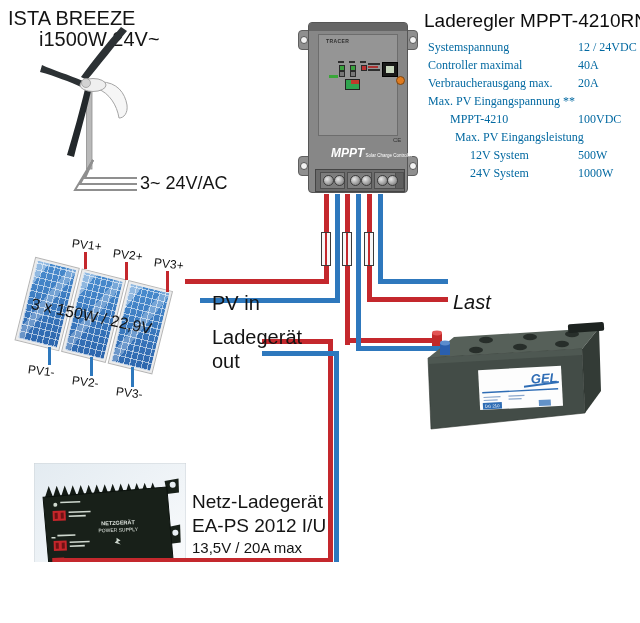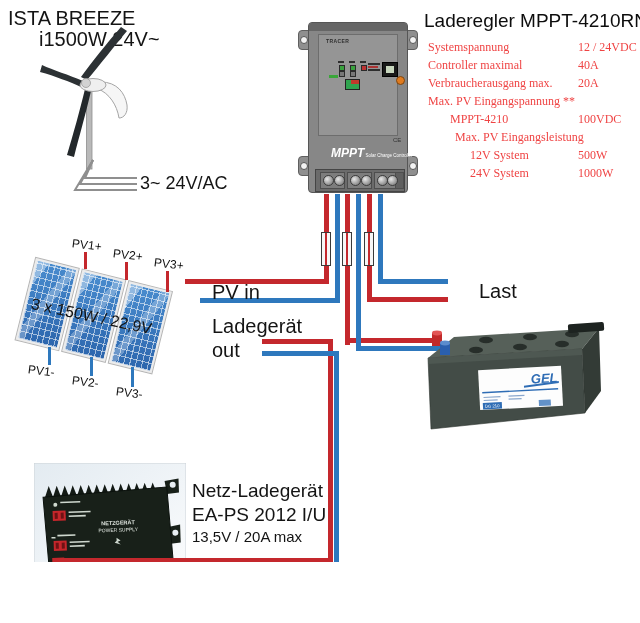"Systemspannung" .srow { color: #ef4444 -> #0369a1 }
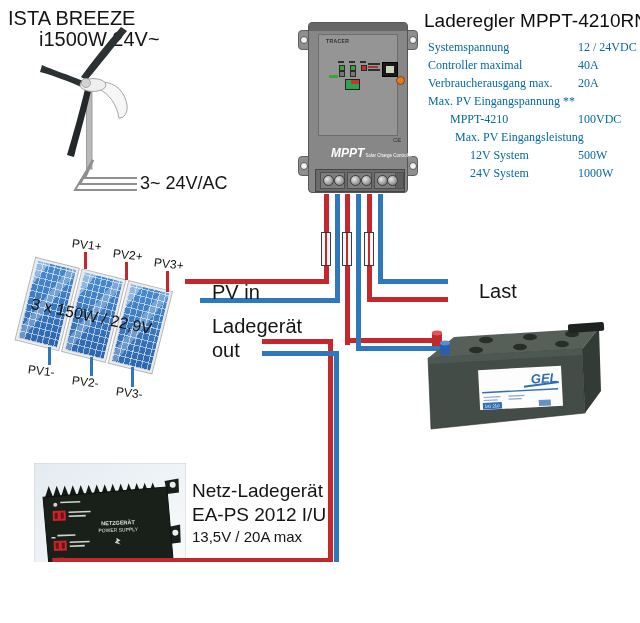"PV in" .z40 { margin-top: none -> 11px }
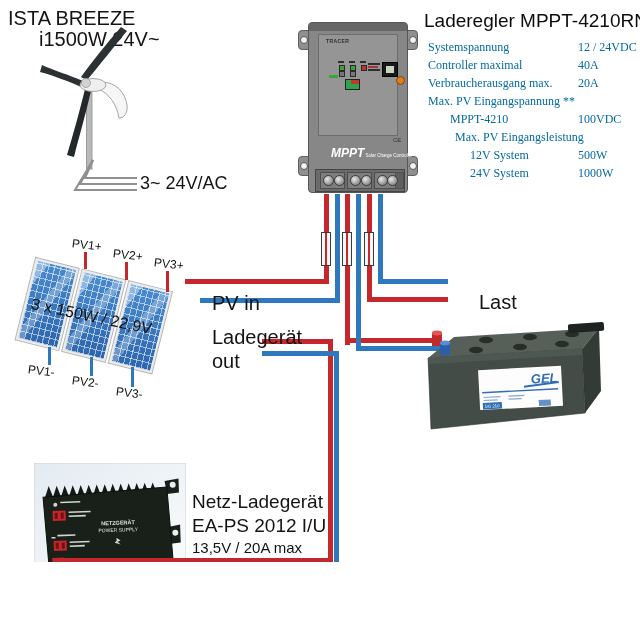"Last" div.lbl { font-style: none -> italic; left: 479px -> 453px }
